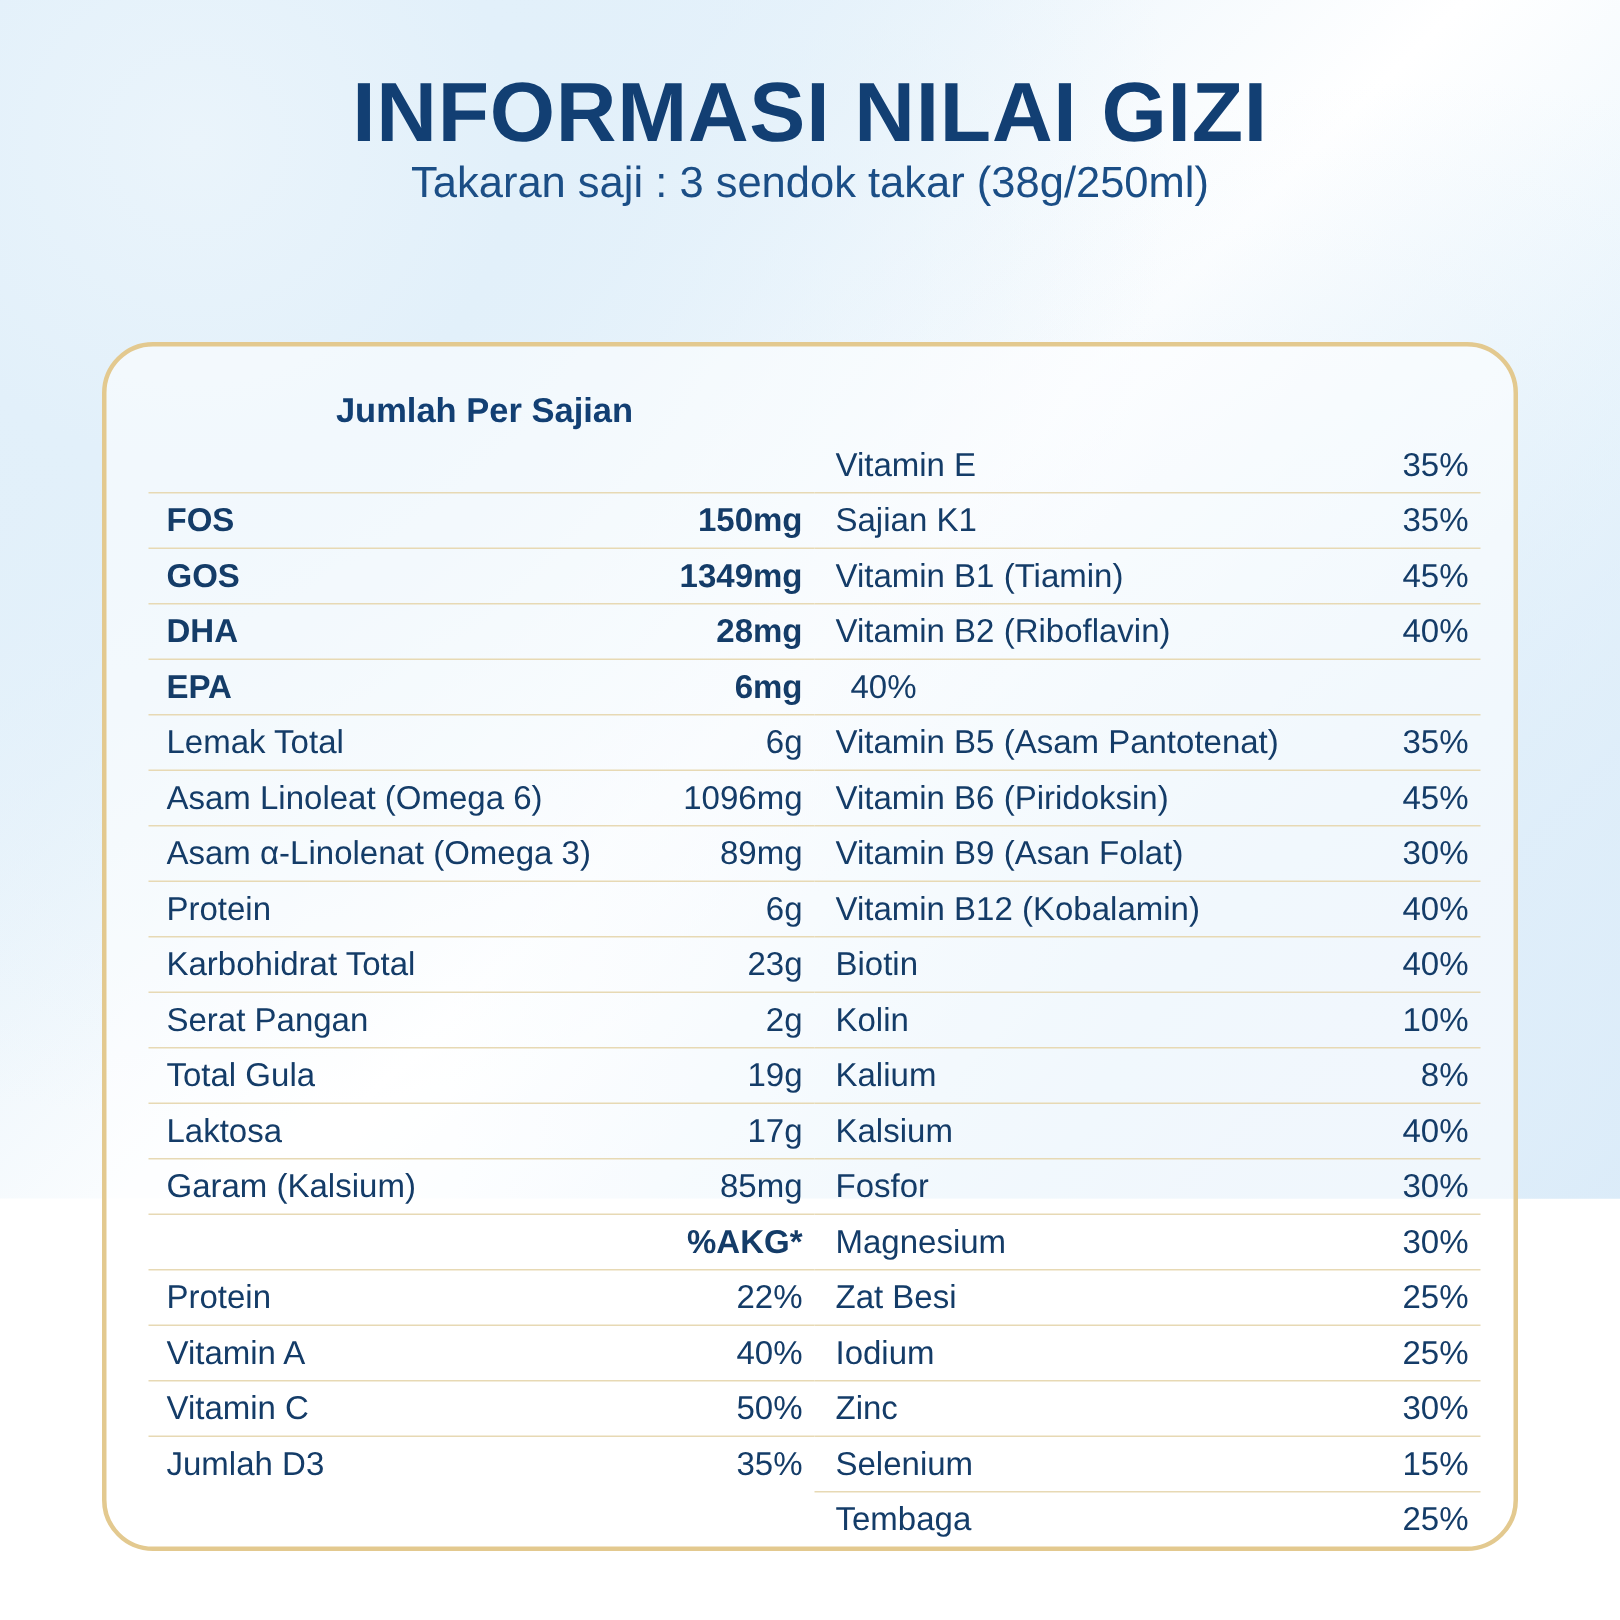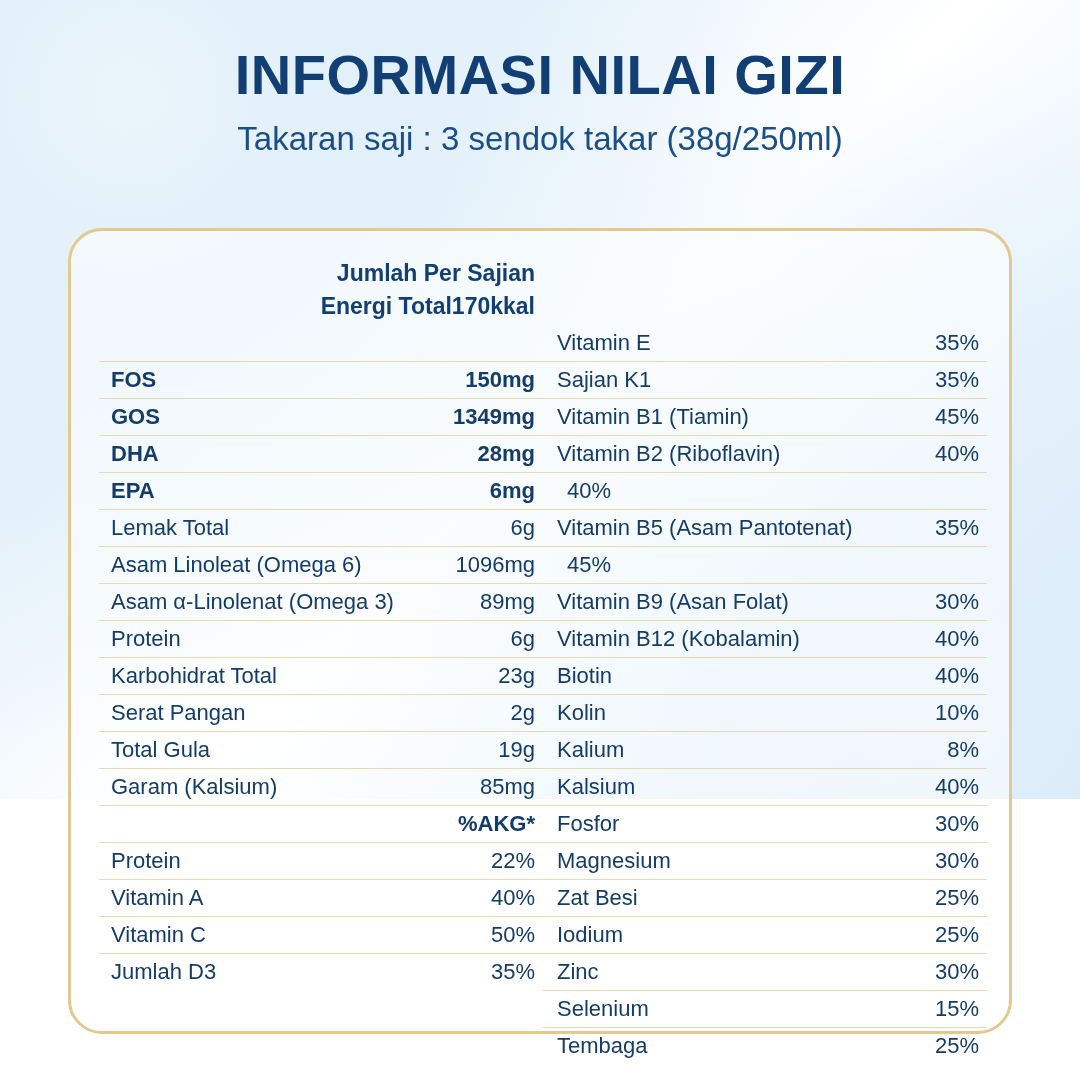"Takaran saji : 3 sendok" .subtitle { font-size: 33px -> 29px; margin-top: 14px -> none }
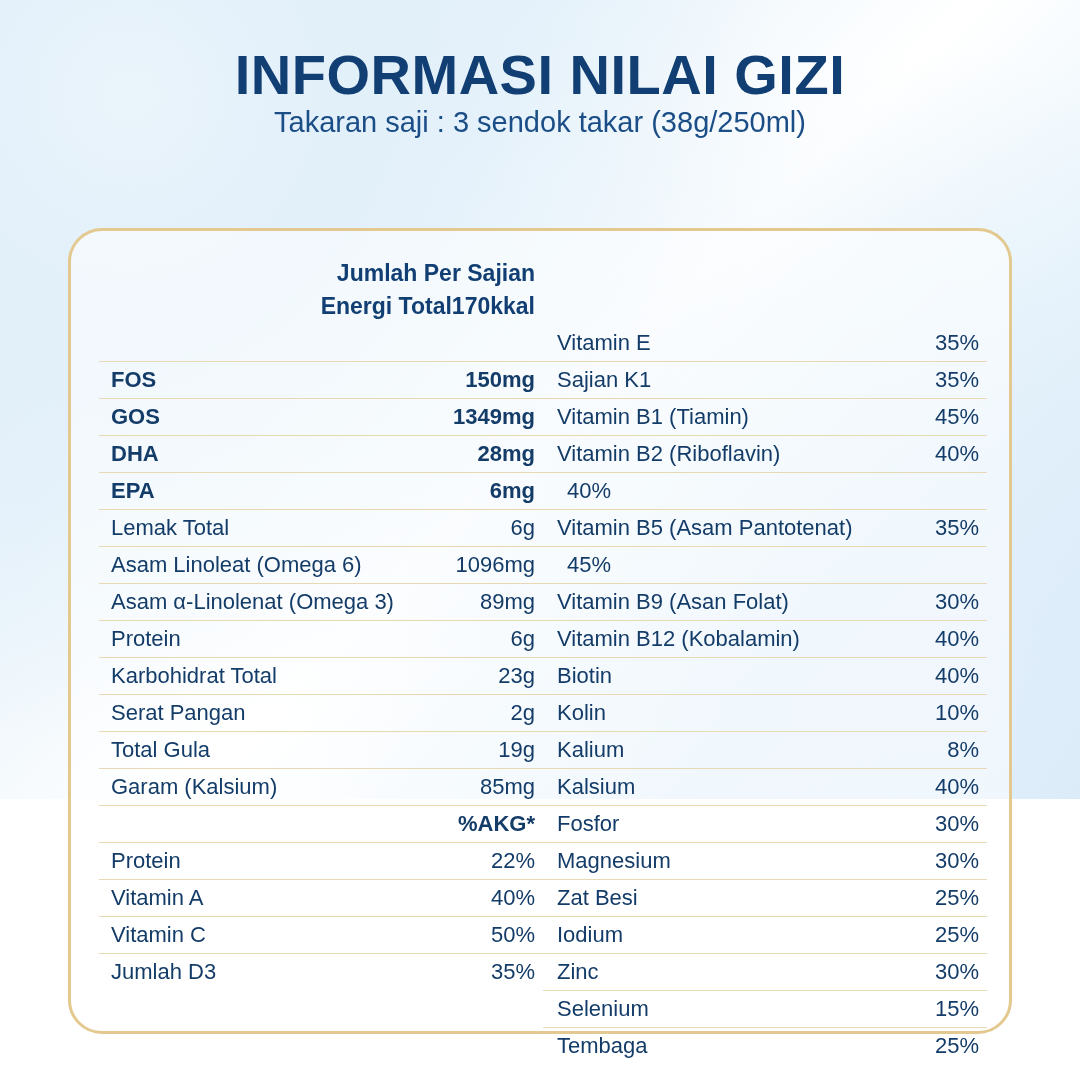"Jumlah Per Sajian" .topline .row-left { justify-content: flex-end -> center }
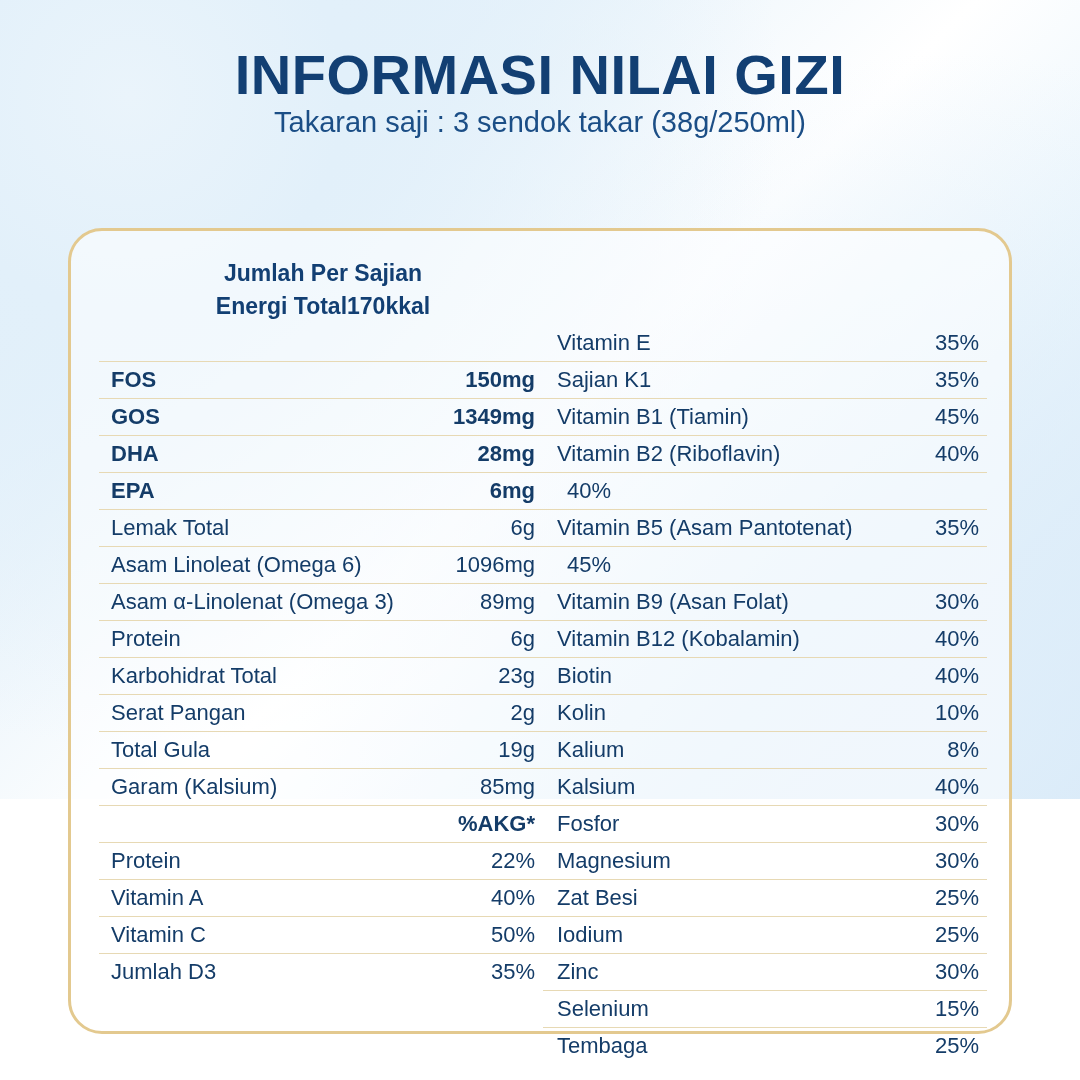"Energi Total" div.row-left { html: <div> <span>Energi Total</span> <span>170kkal</span> </div> -> none }
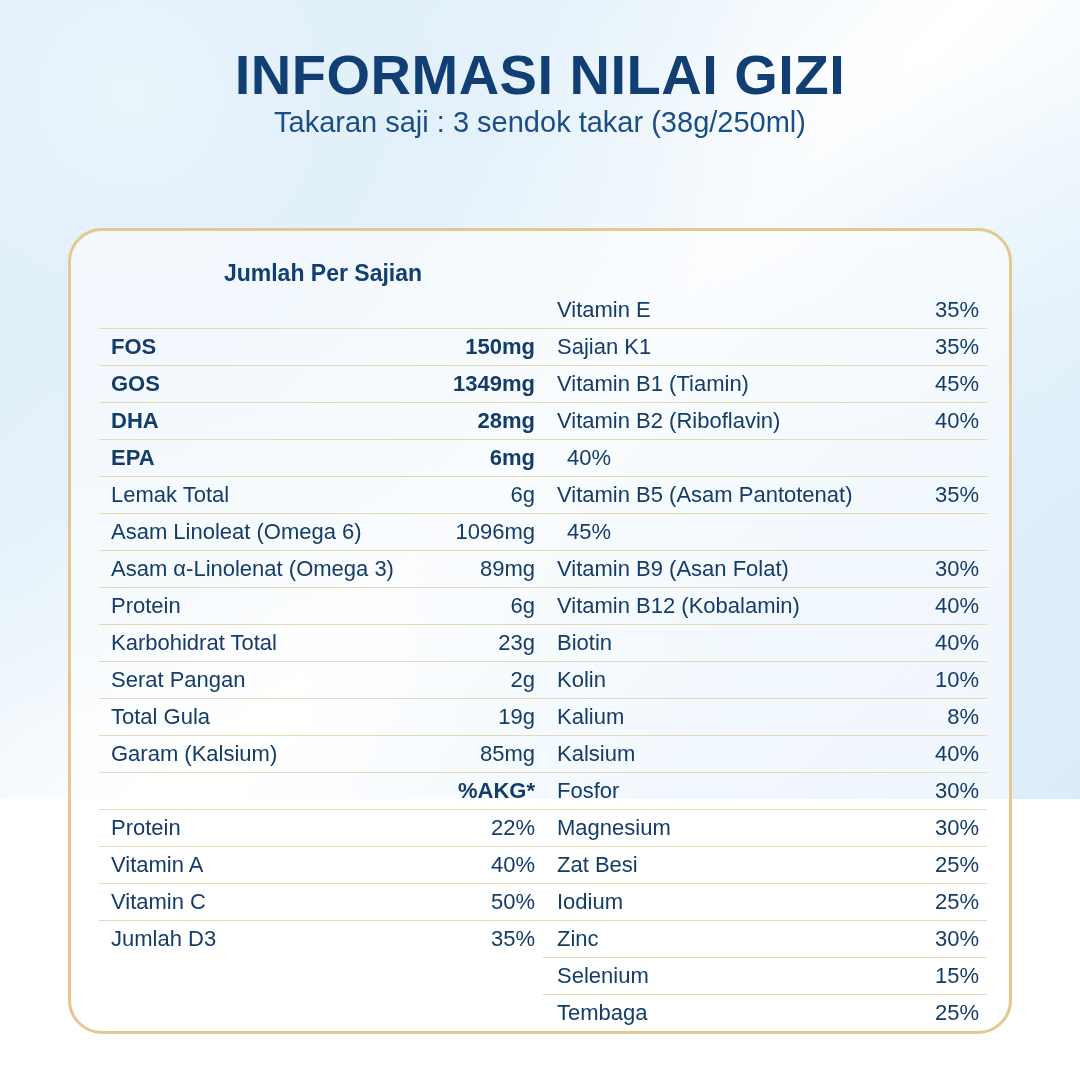"Vitamin B6 (Piridoksin)" span.label { html: none -> <span>Vitamin B6 (Piridoksin)</span> }
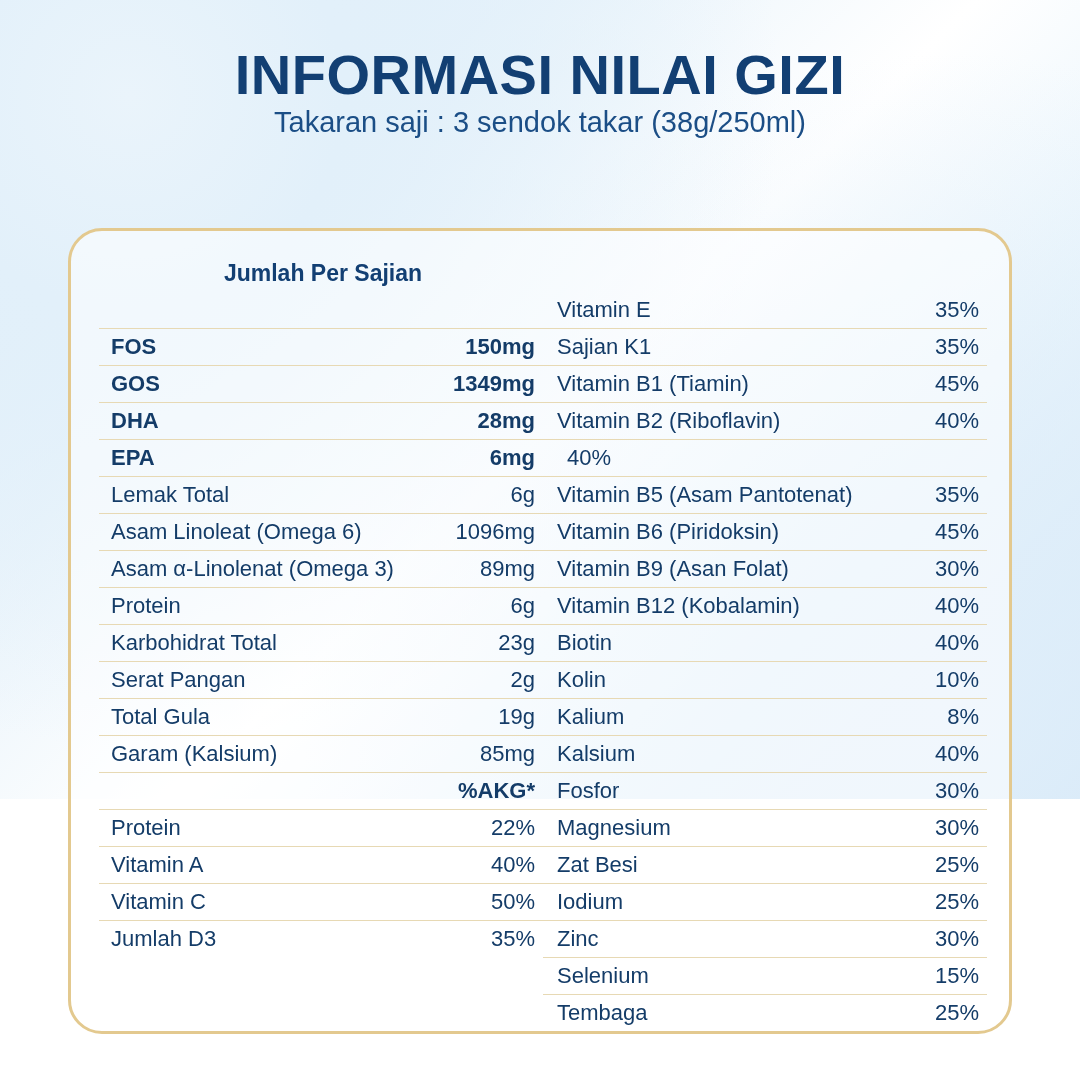"Laktosa" div.row { html: none -> <div> <span>Laktosa</span> <span>17g</span> </div> }
